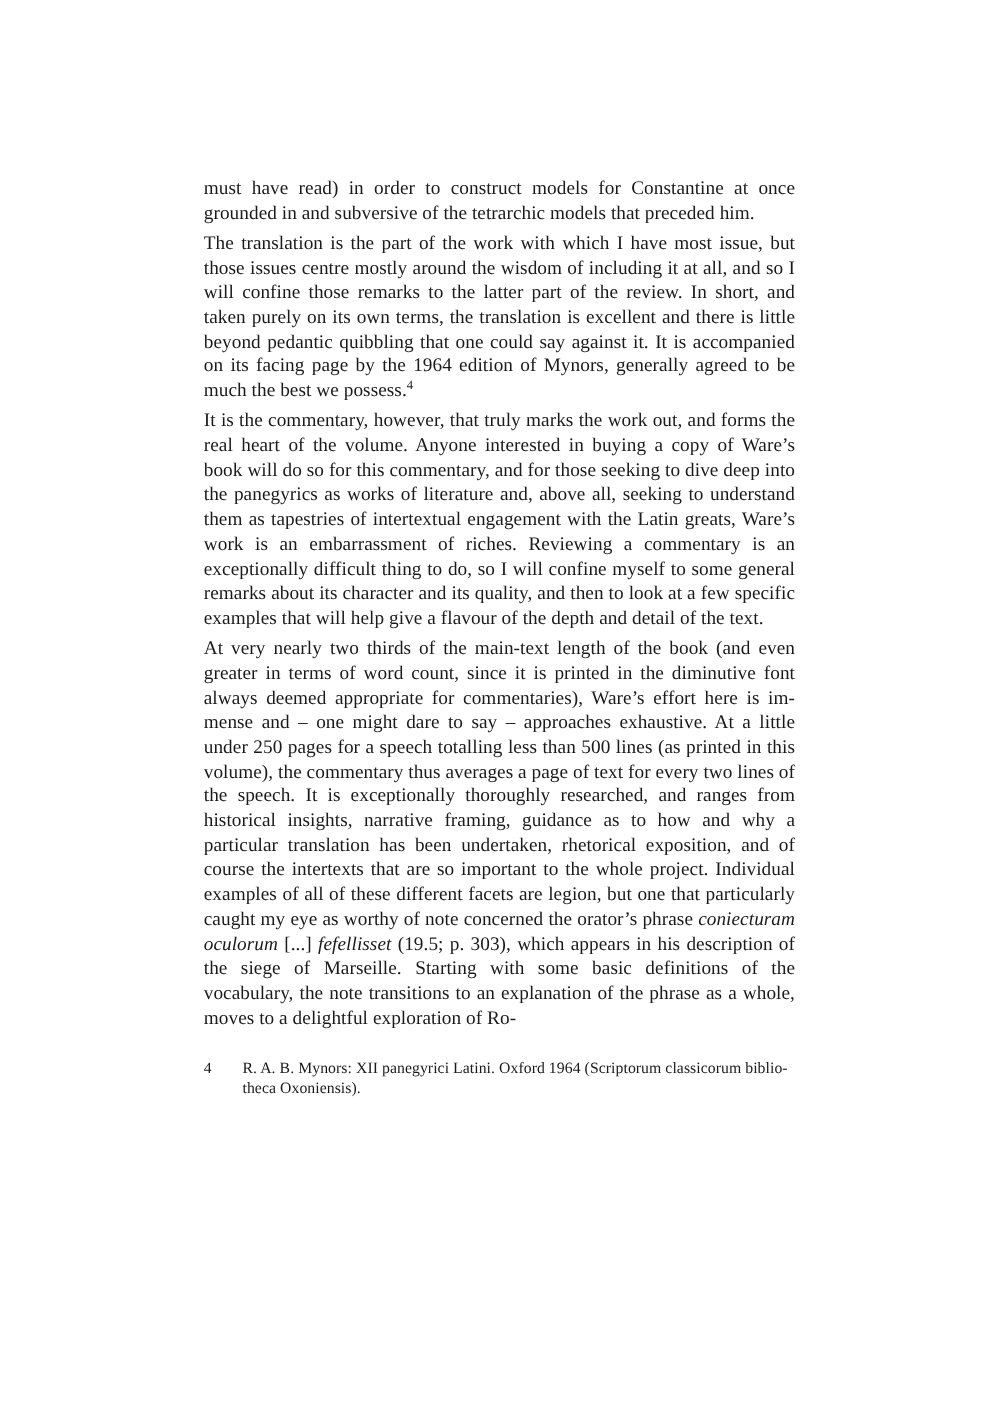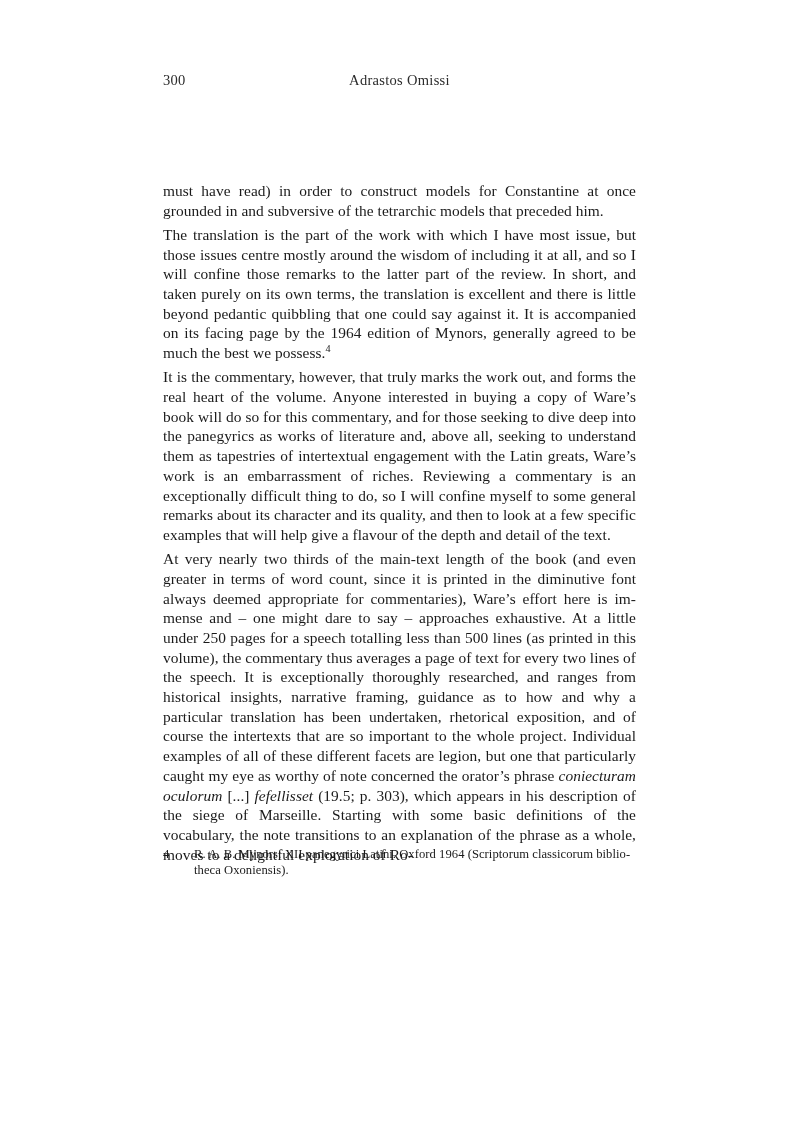"300" div.running-head { html: <div> <div>300</div> <div>Adrastos Omissi</div> </div> -> none }
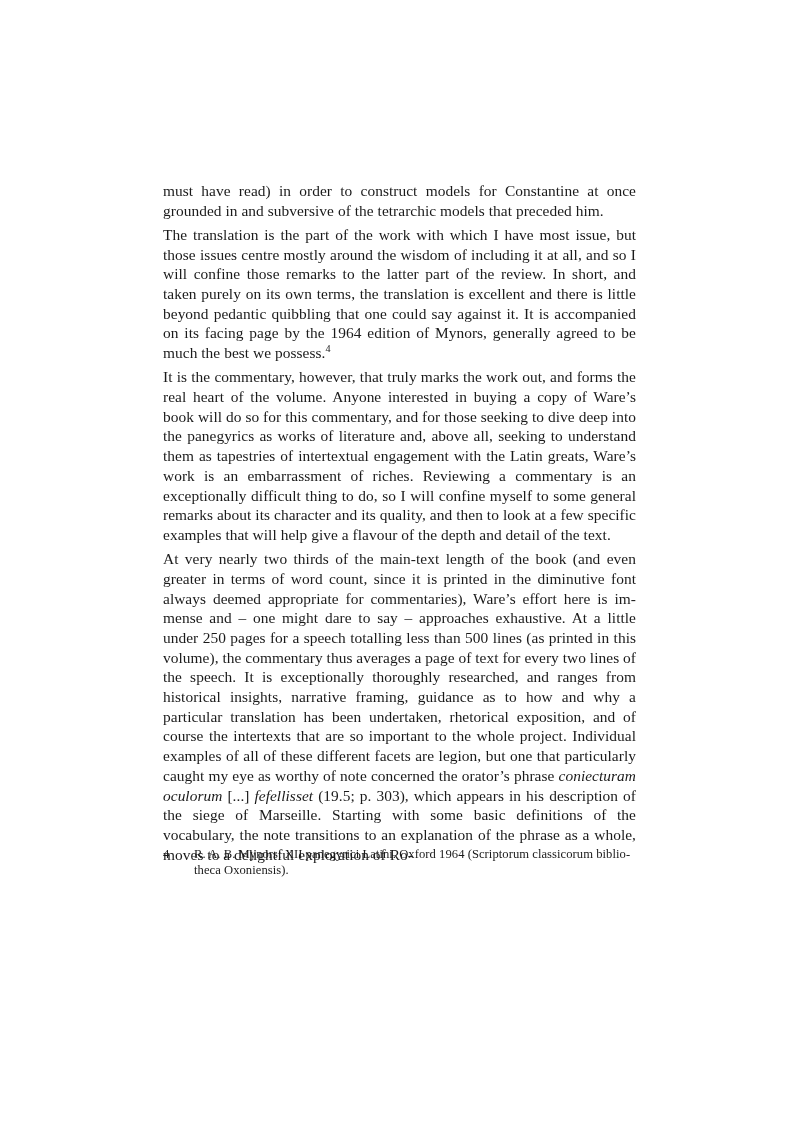"must have read) in order" .textblock { margin-top: 40px -> none }
